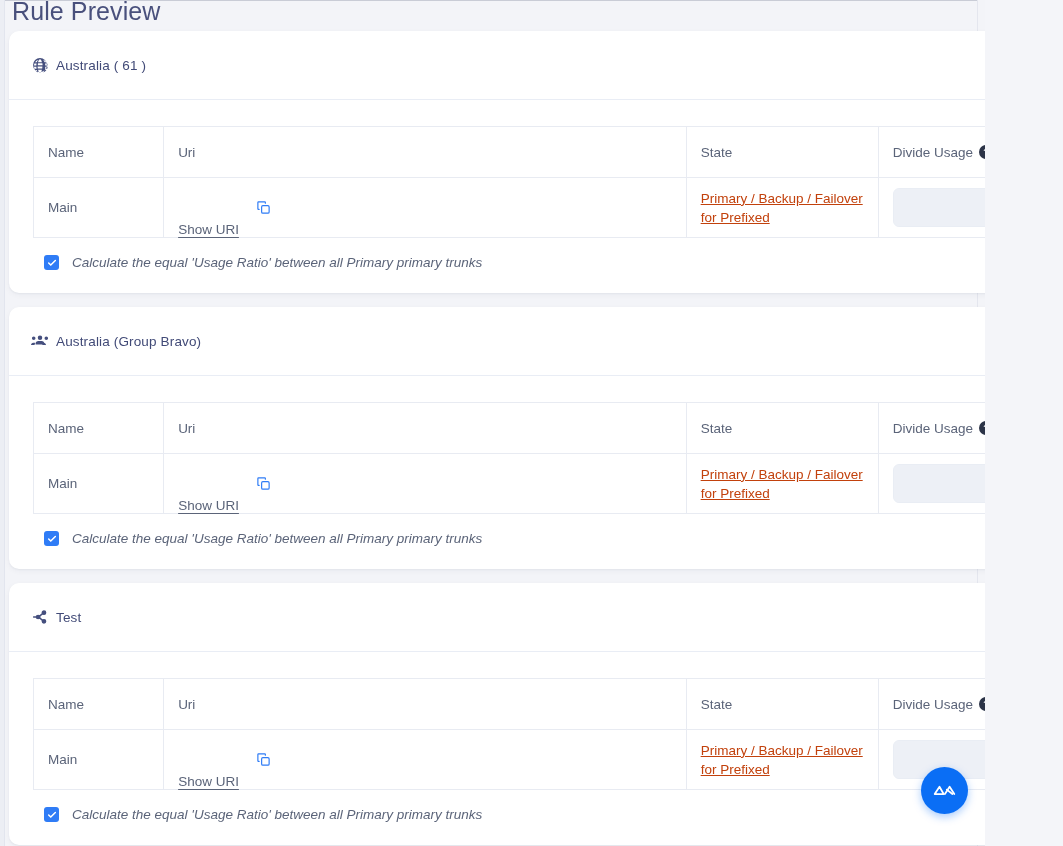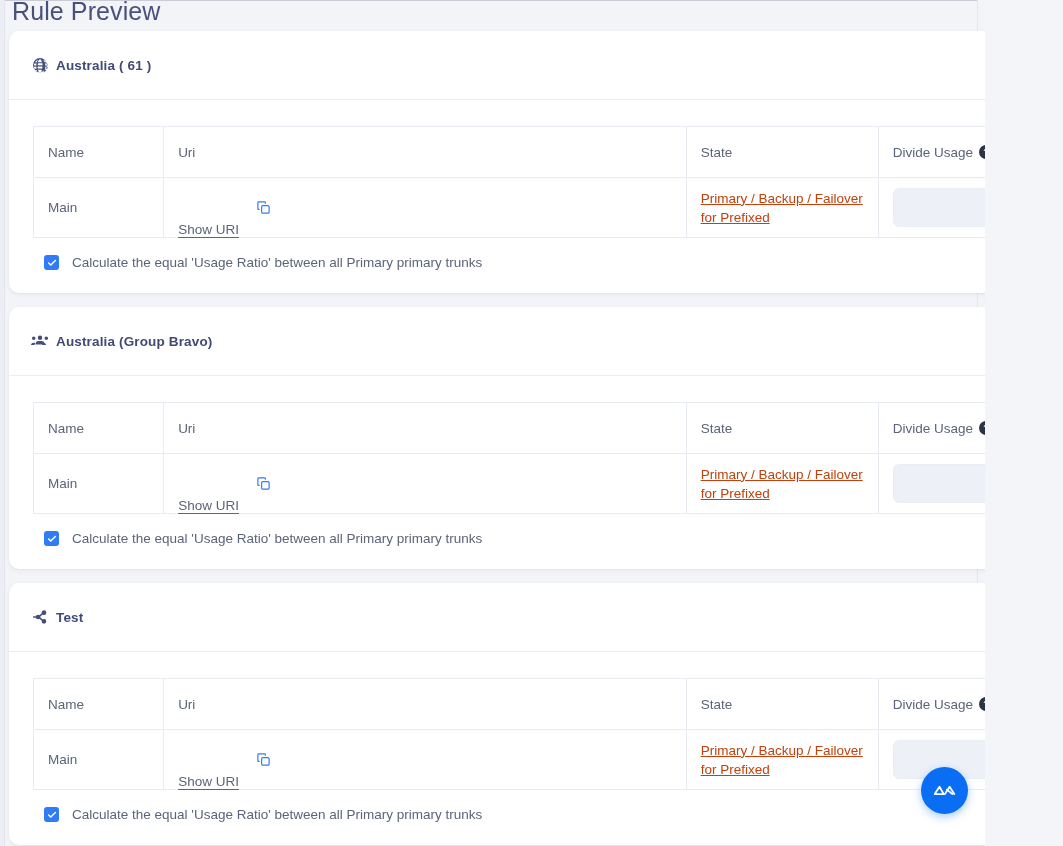"Australia ( 61 )" .card-header .hdr-title { font-weight: bold -> normal }
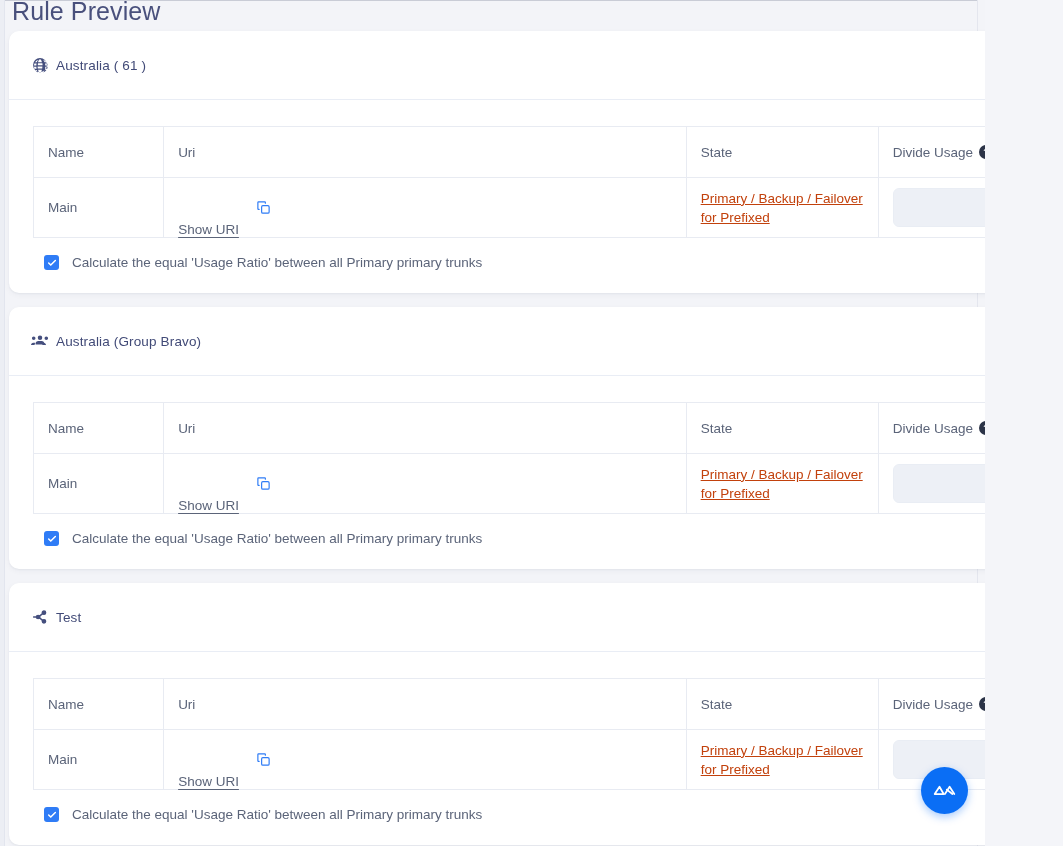"Calculate the equal 'Usage Ratio'" .ratio-label { font-style: none -> italic }
